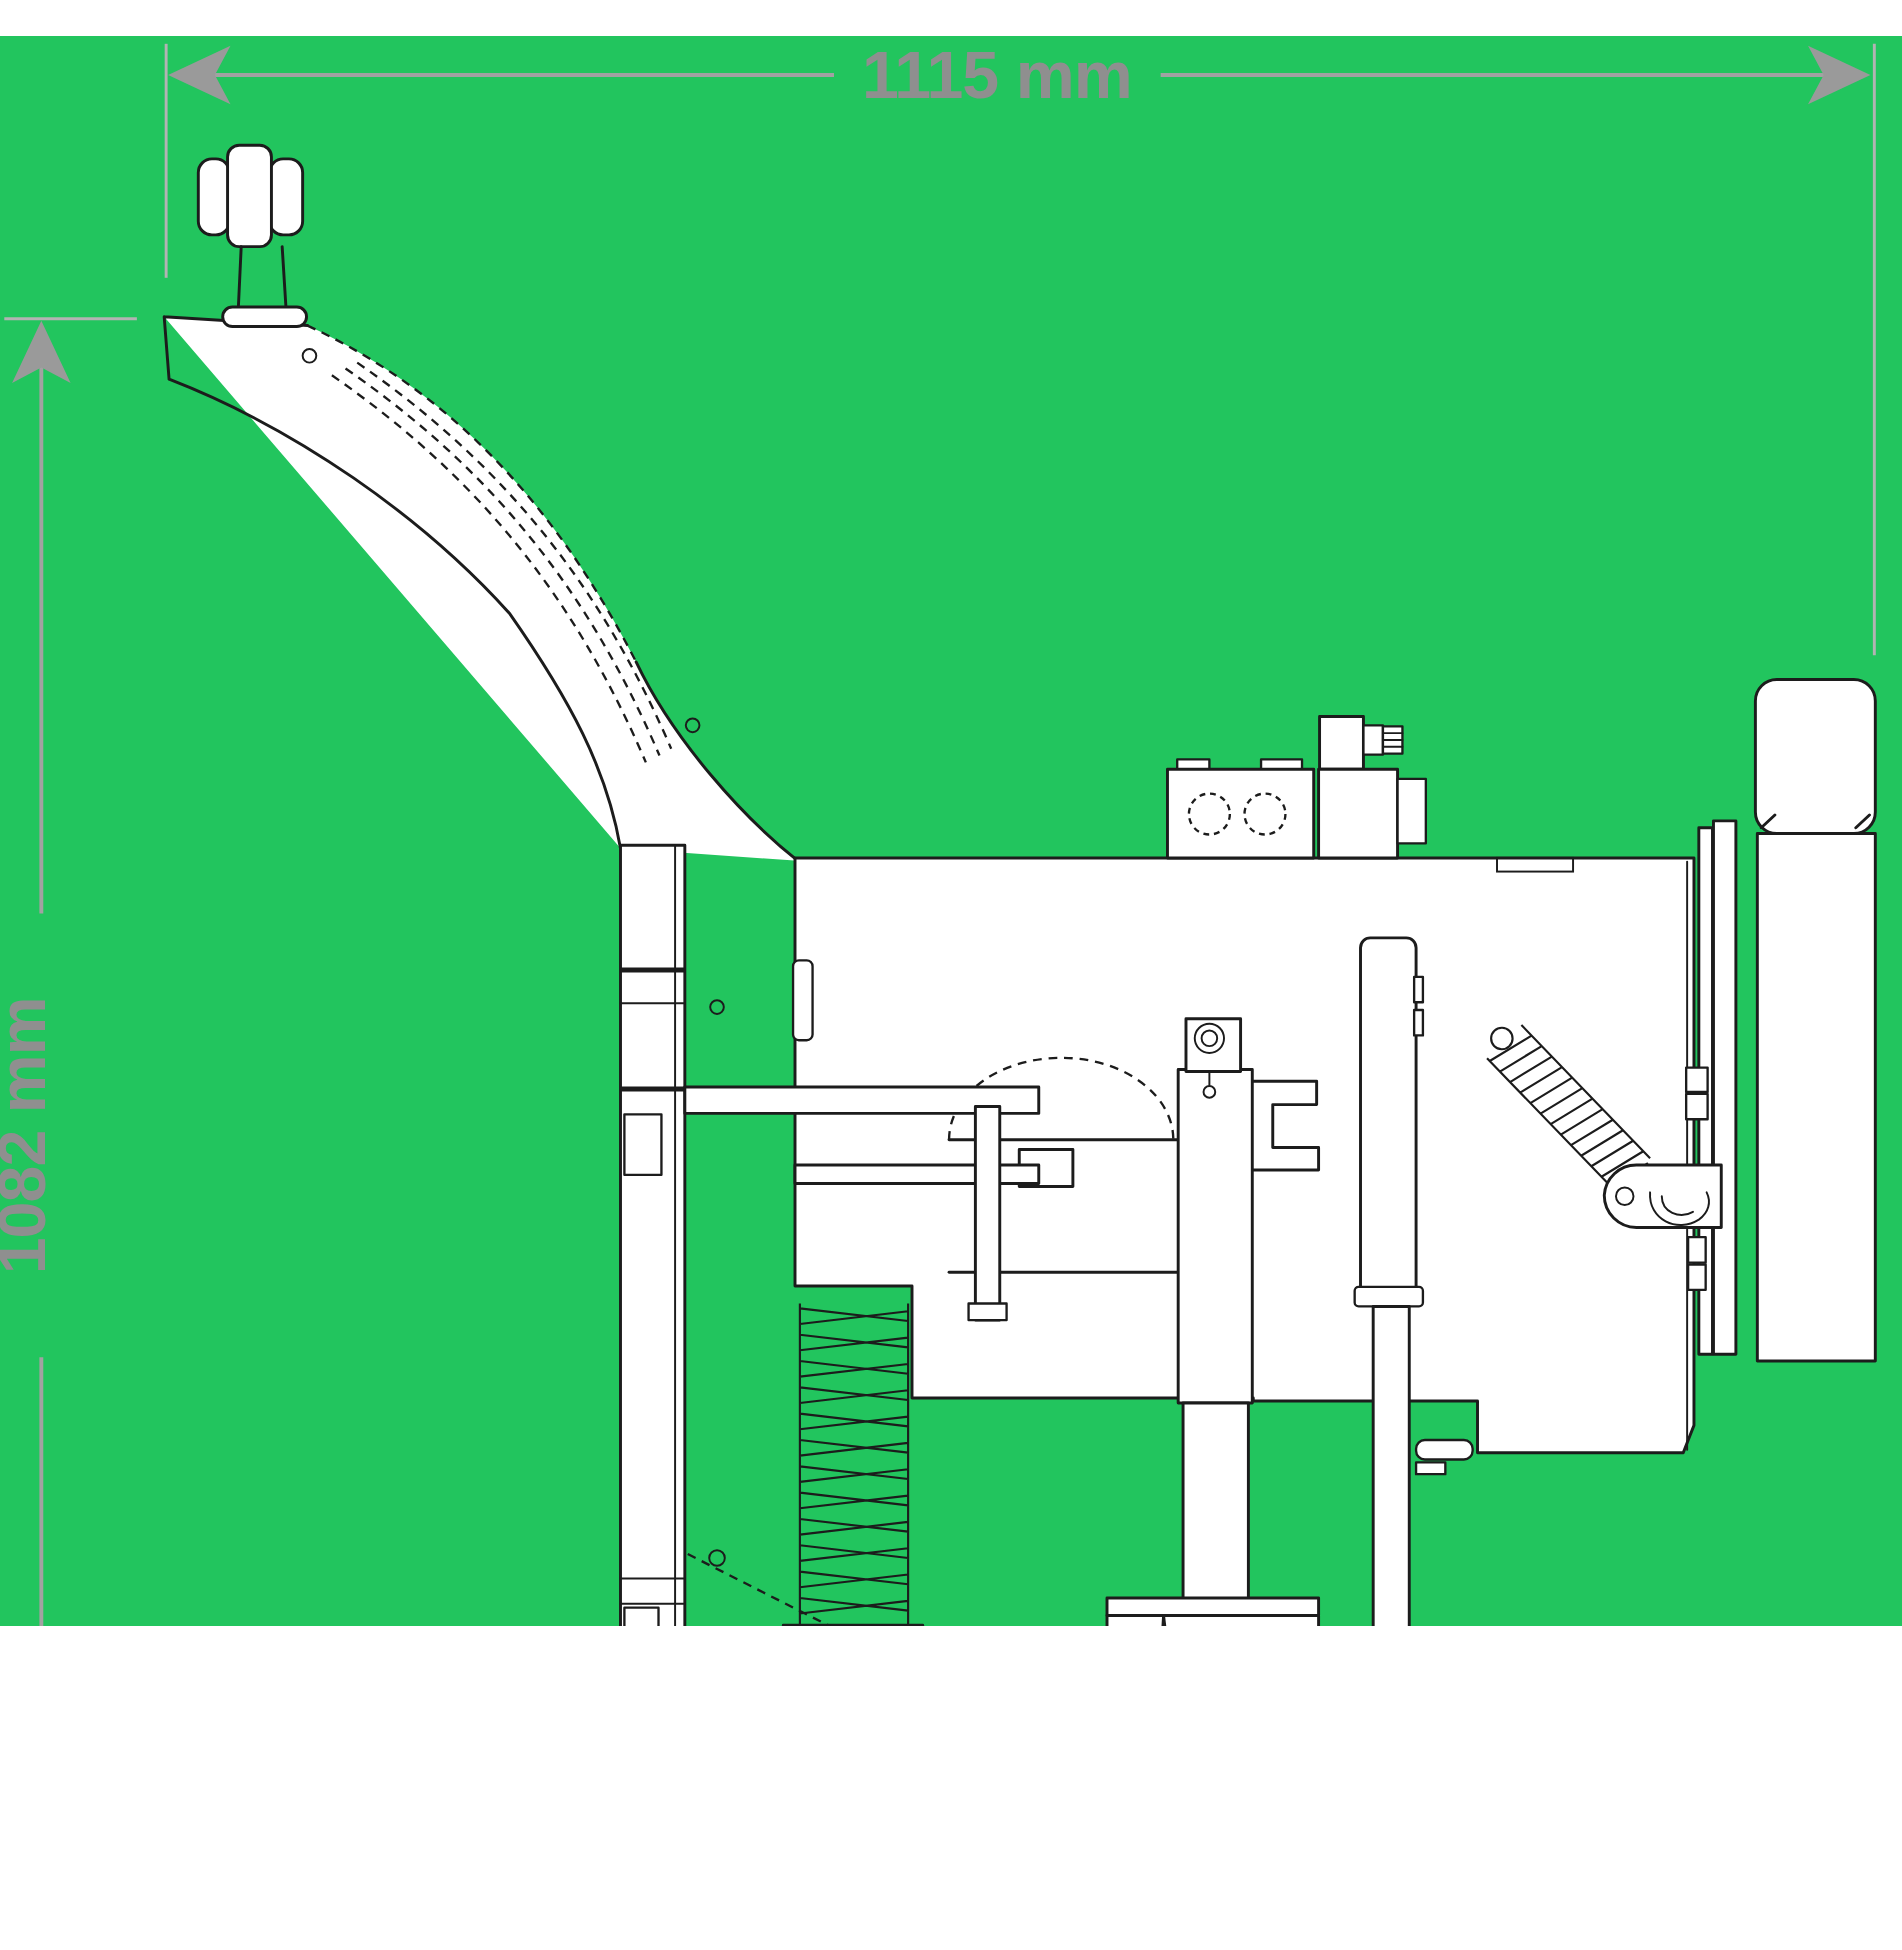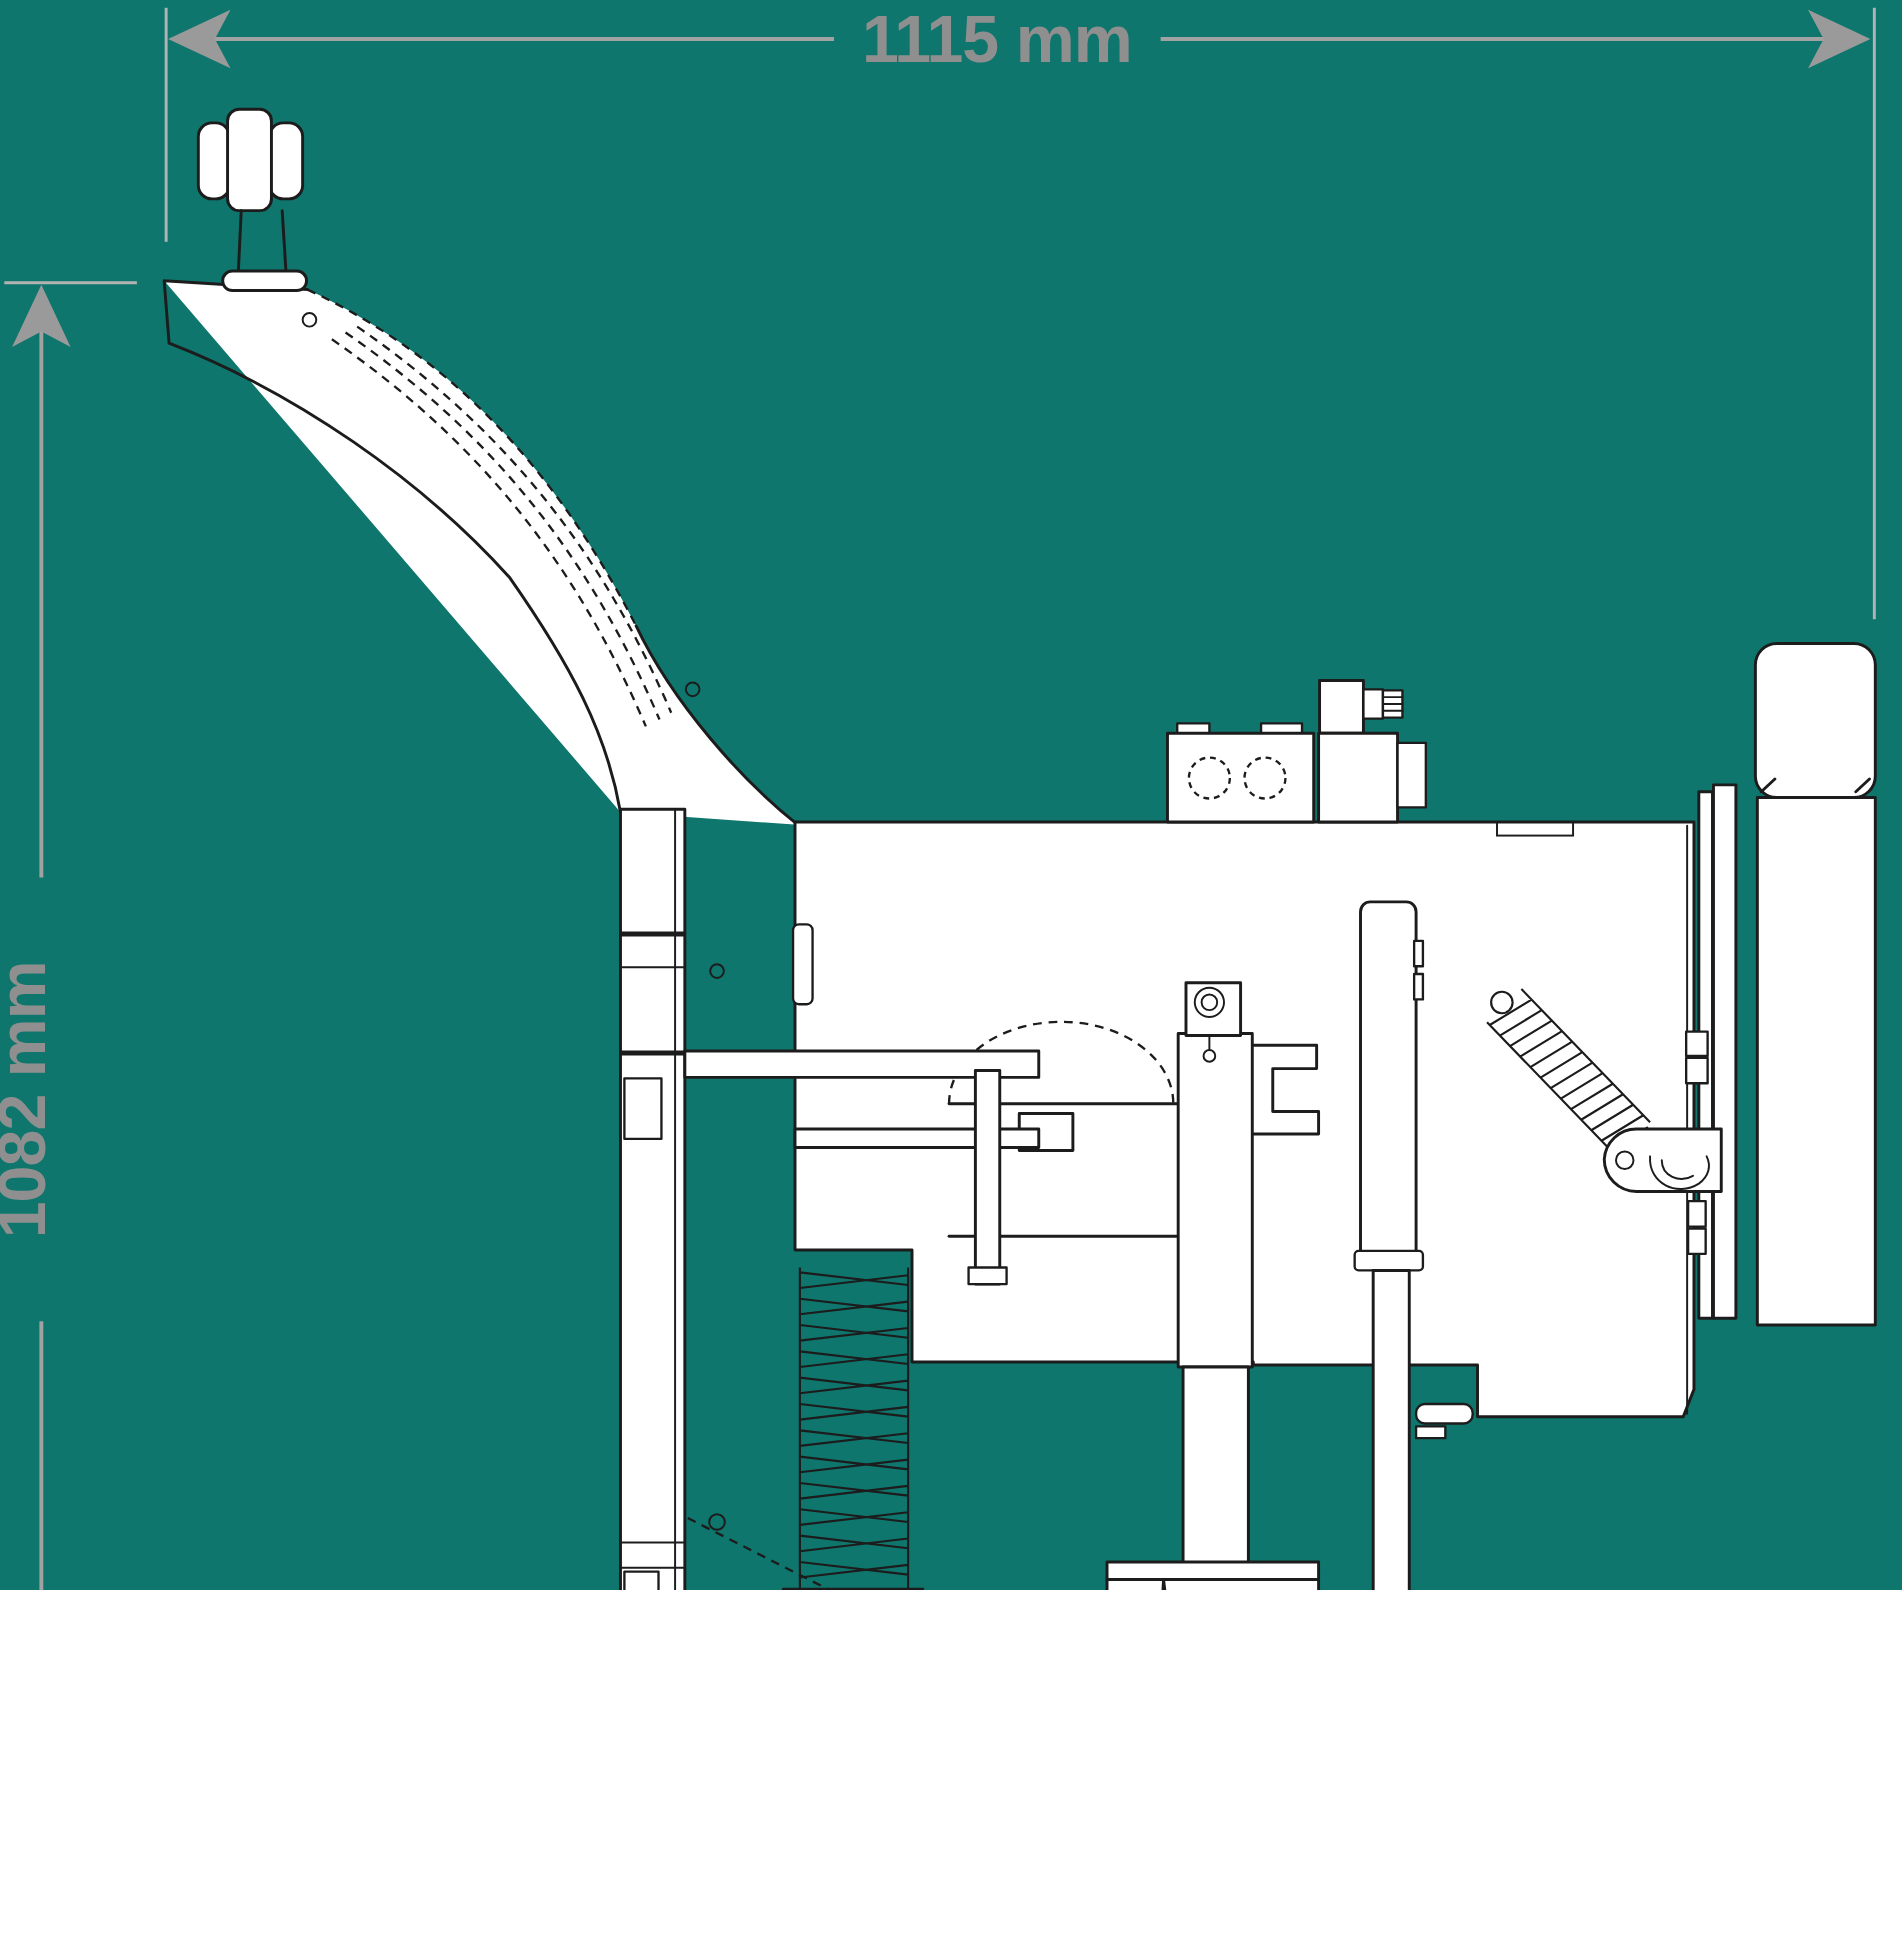"1115 mm" .canvas { background: #0f766e -> #22c55e; margin-top: none -> 36px }
